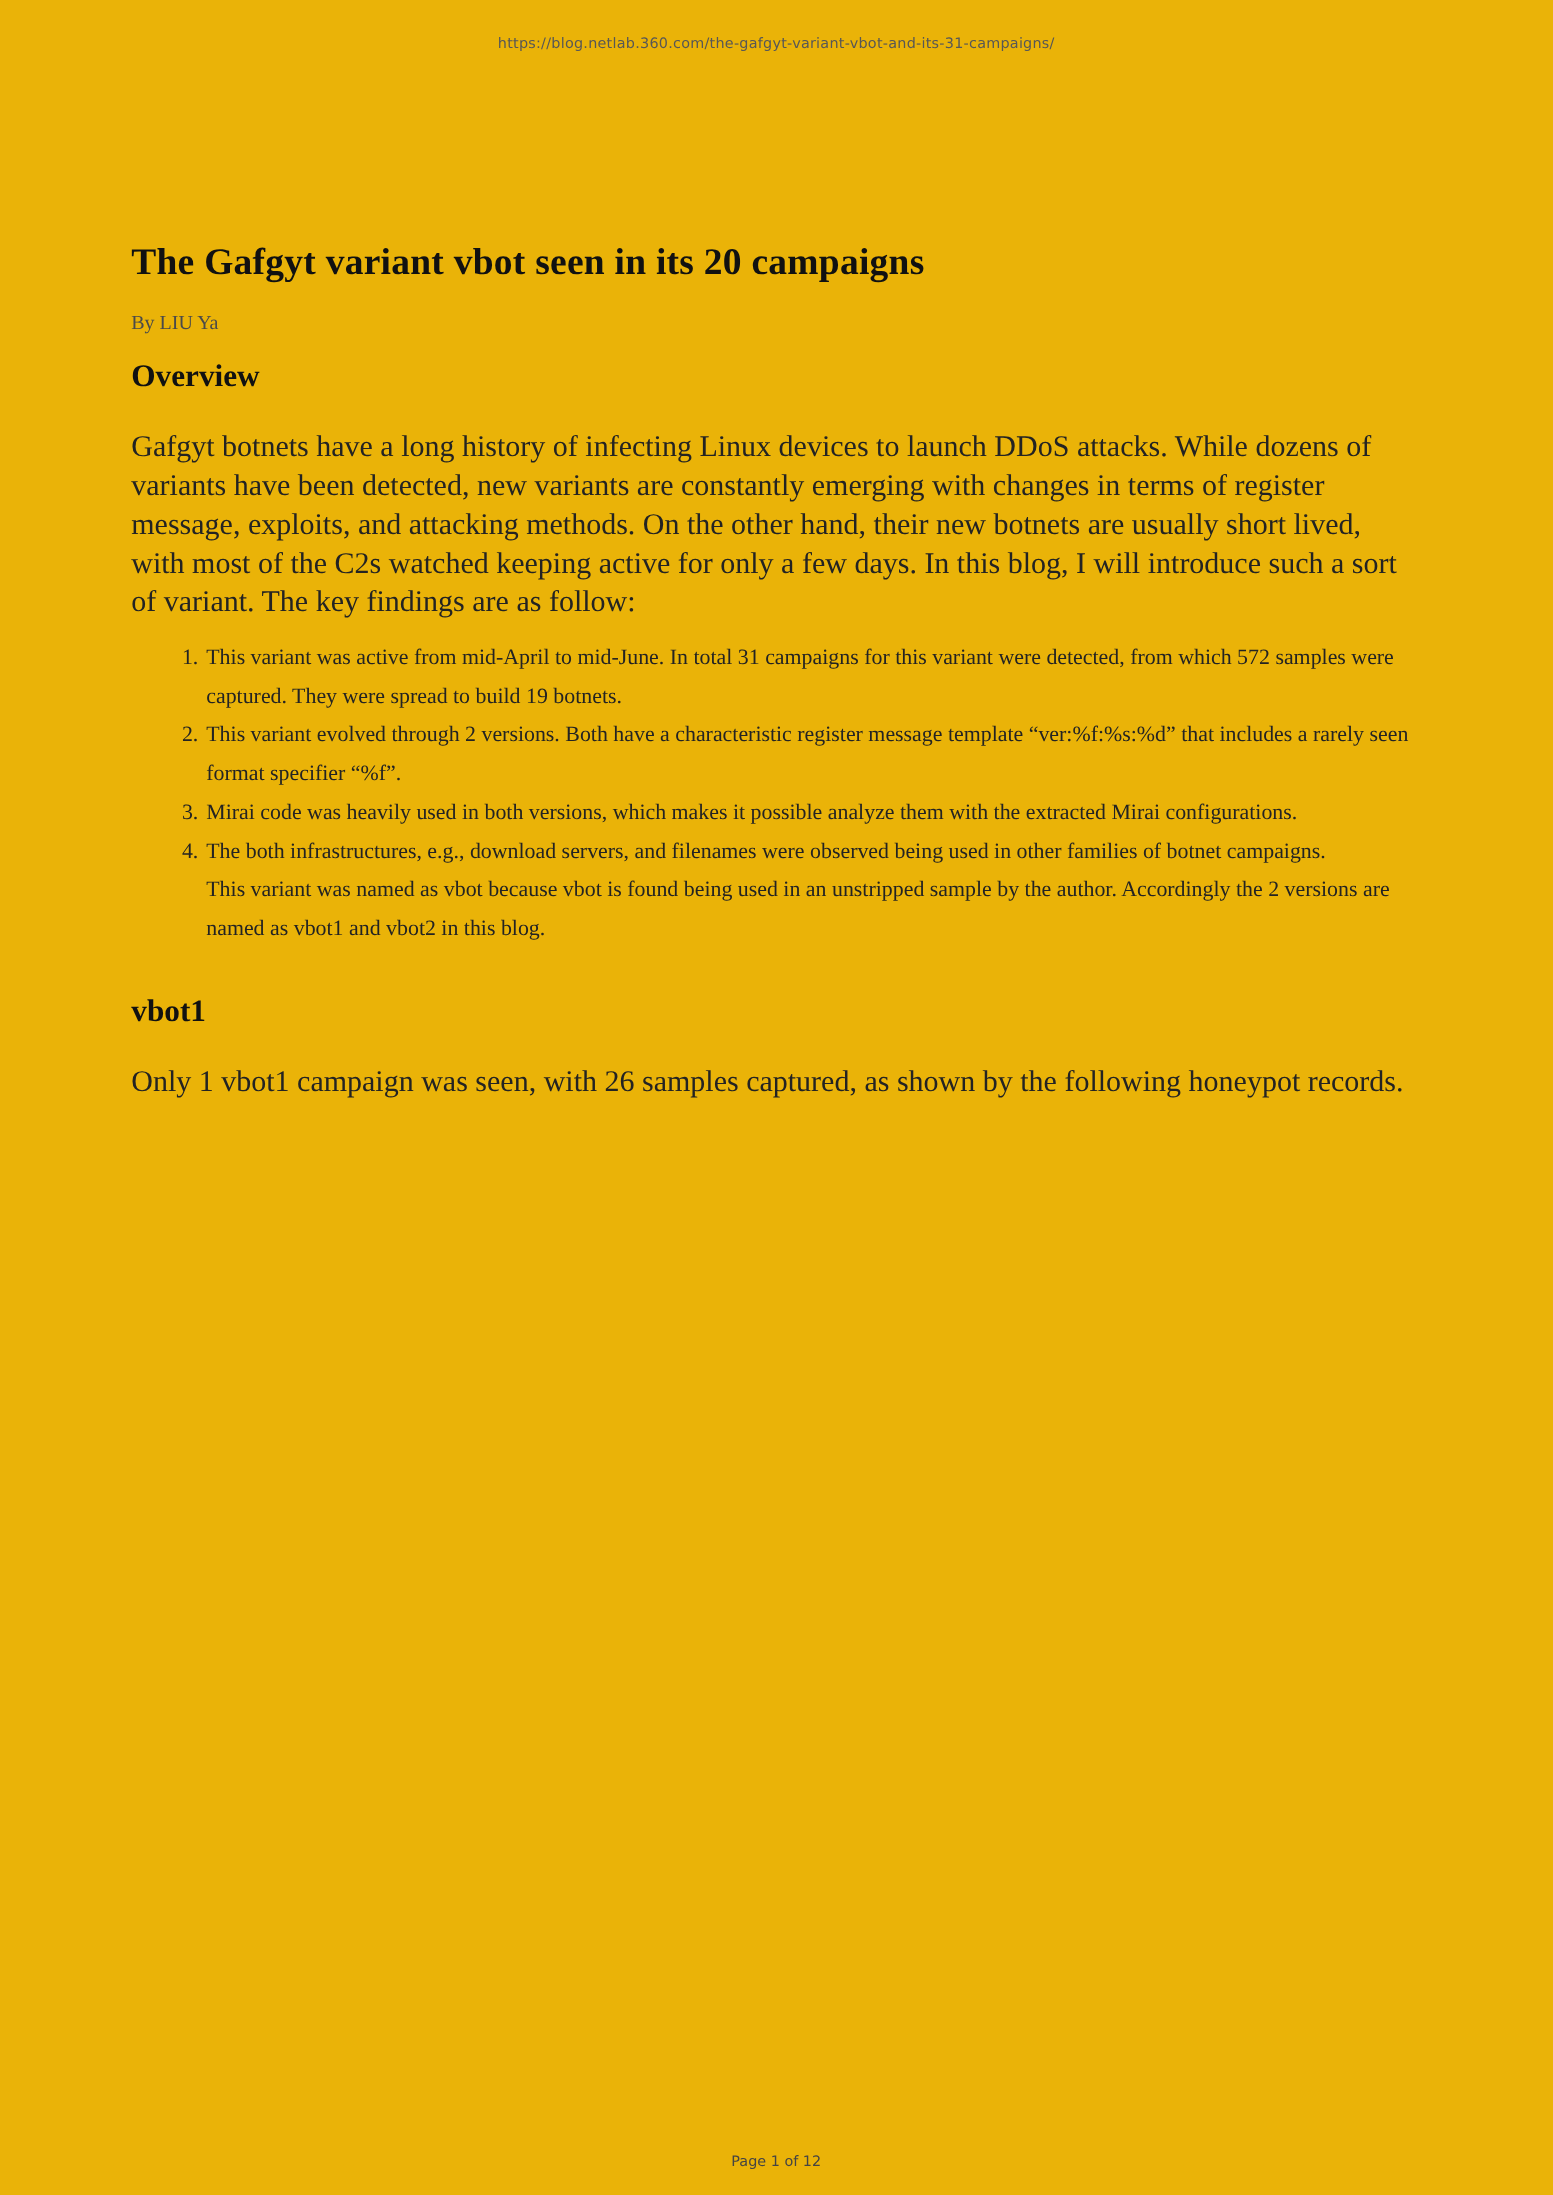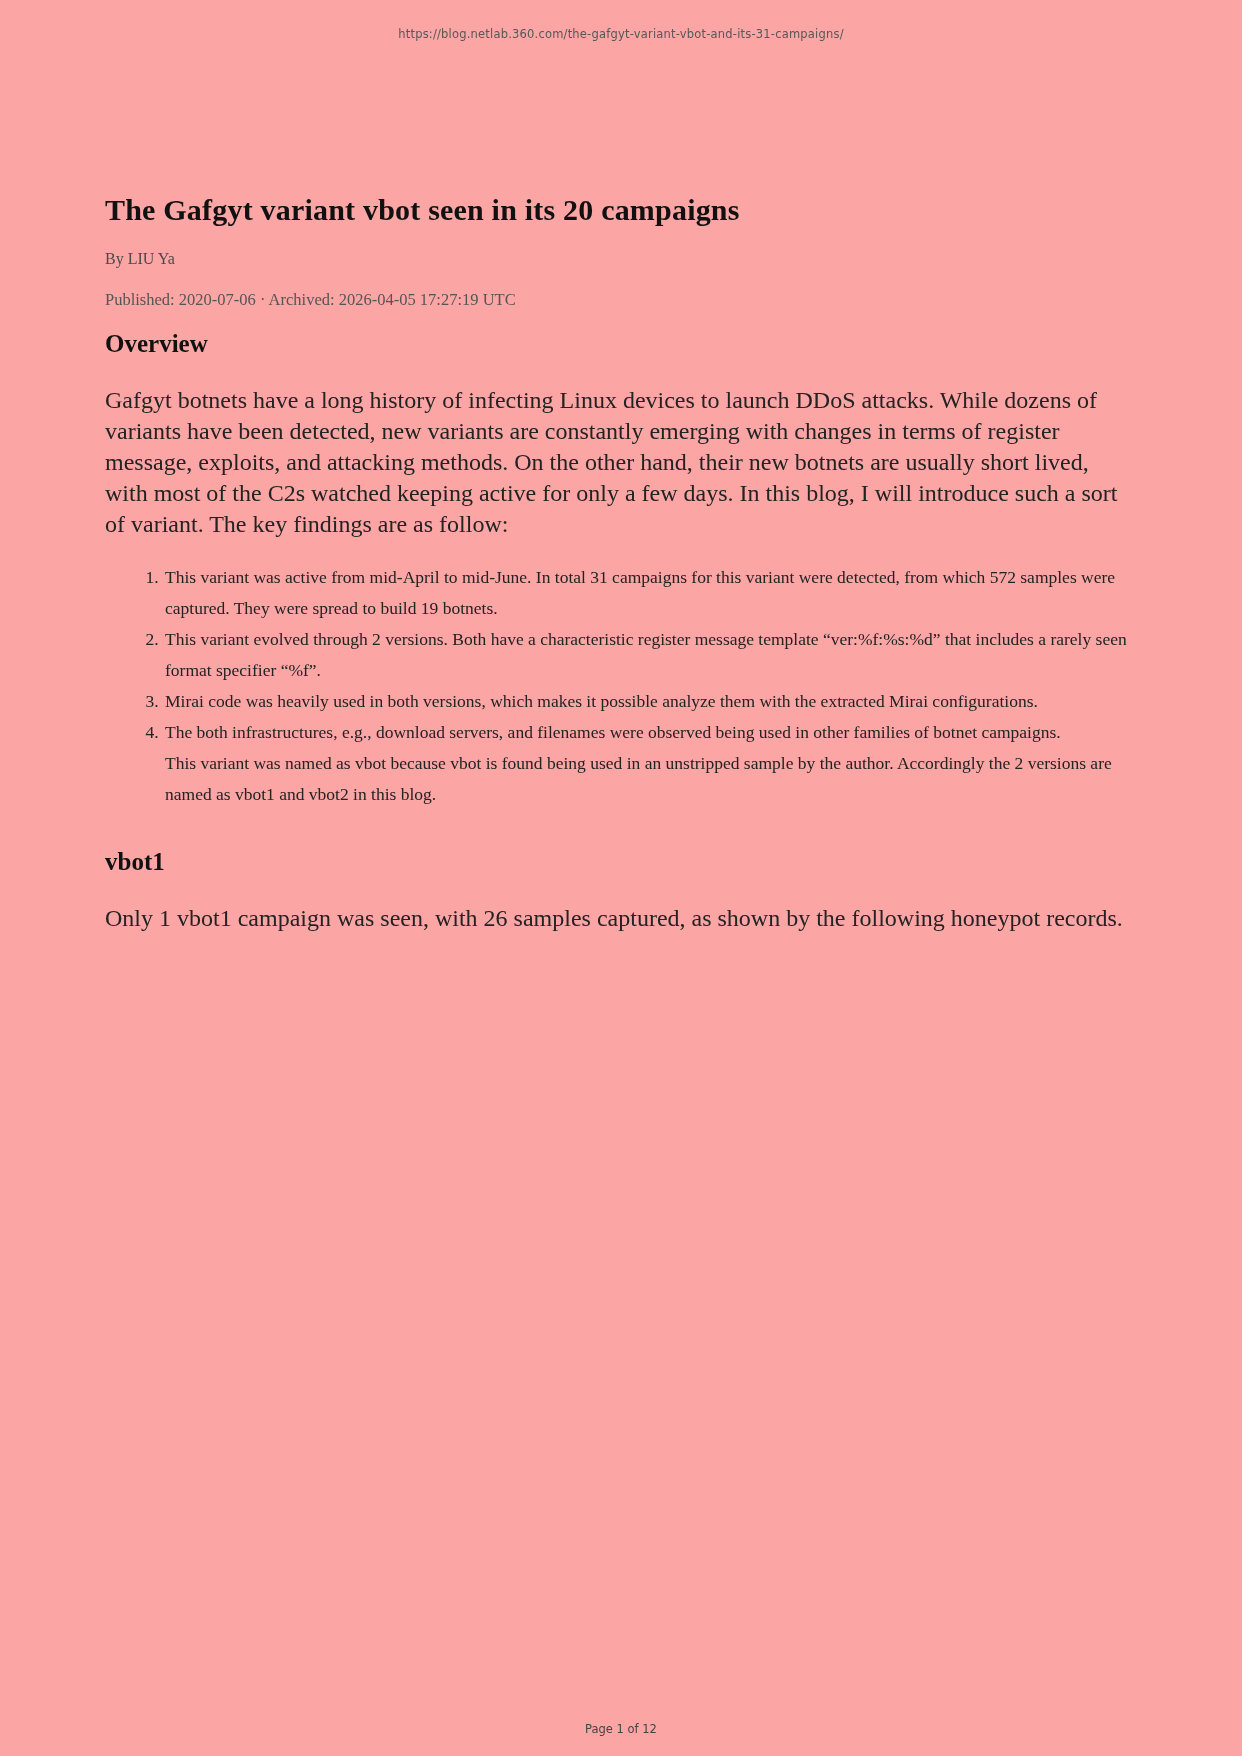"https://blog.netlab.360.com/the-gafgyt-v" .page { background: #fca5a5 -> #eab308 }
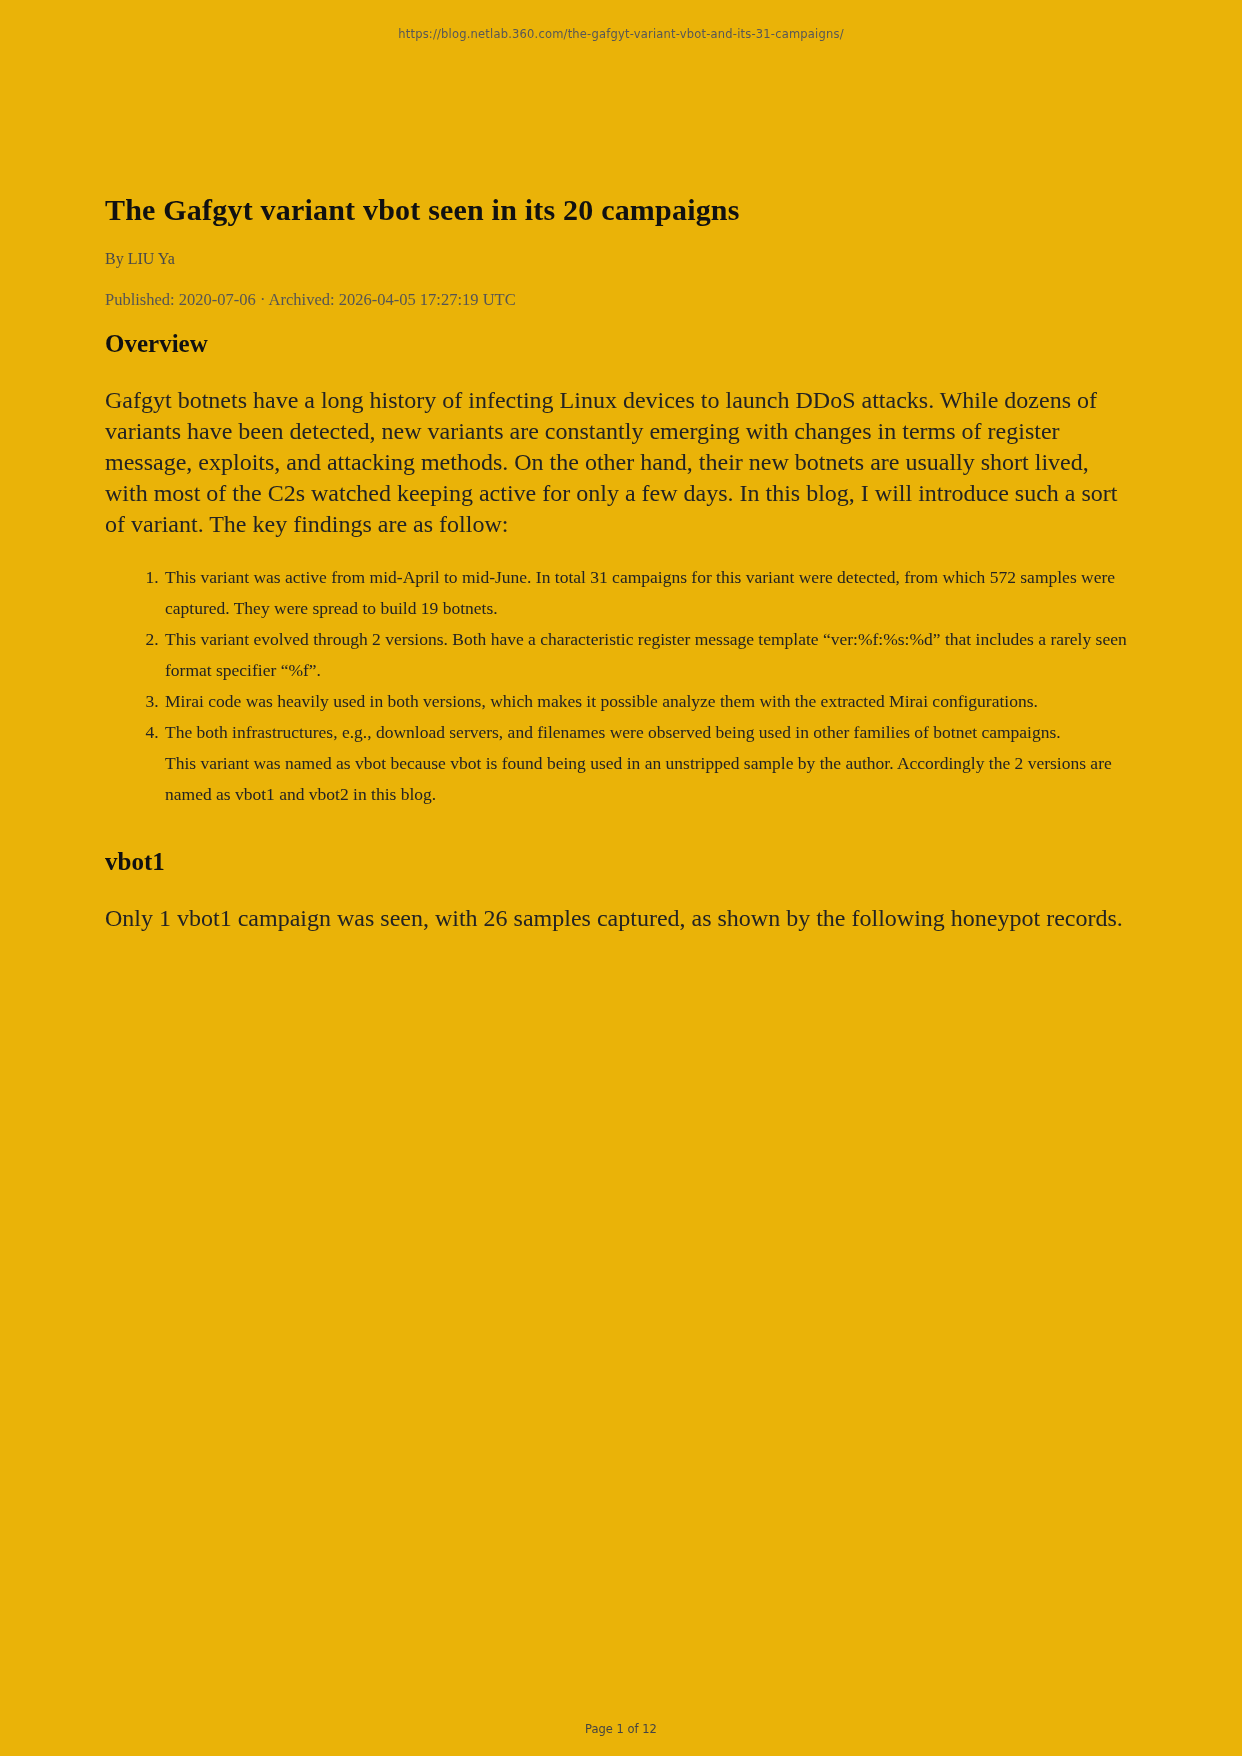"Published: 2020-07-06 · Archived:" p.meta { html: <p>Published: 2020-07-06 · Archived: 2026-04-05 17:27:19 UTC</p> -> none }
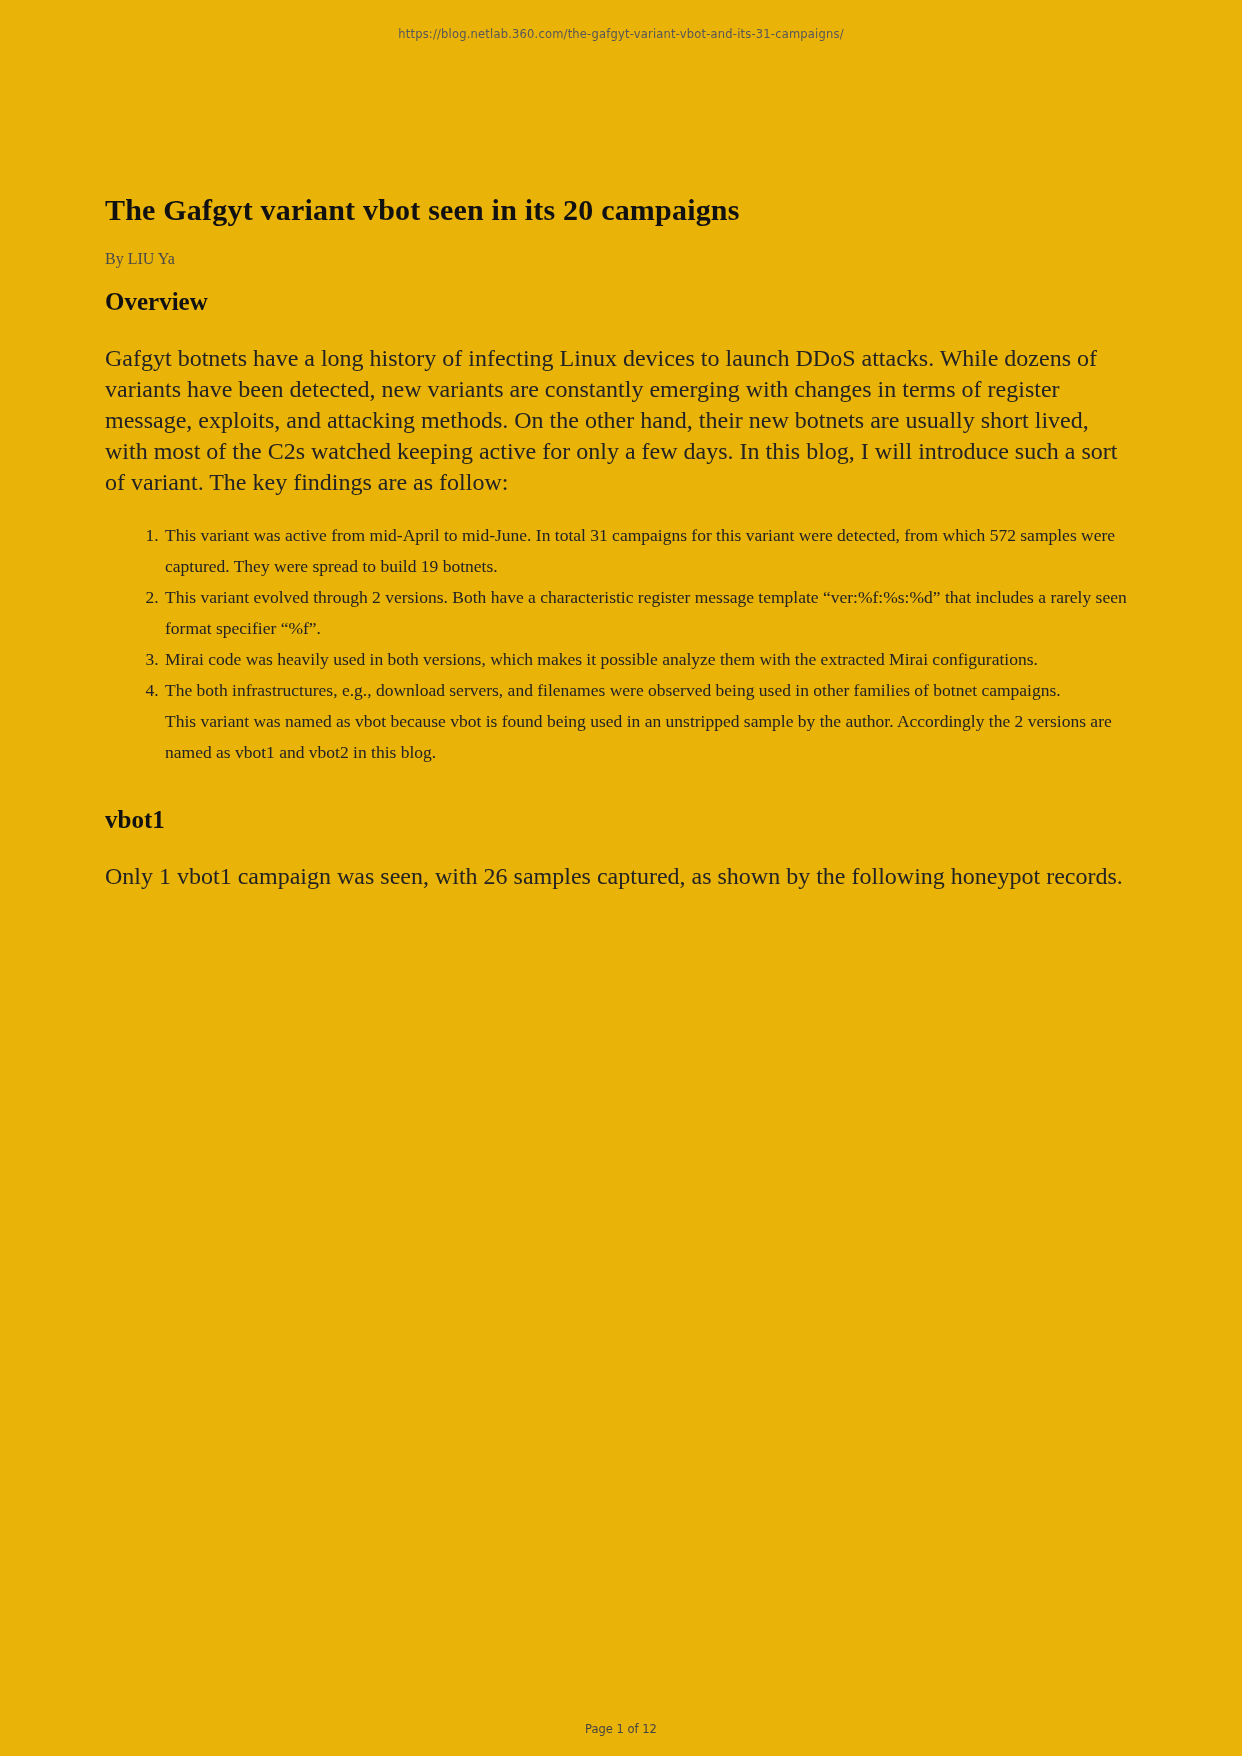"This variant was active from" ol.findings { margin-top: 22px -> 12px }
